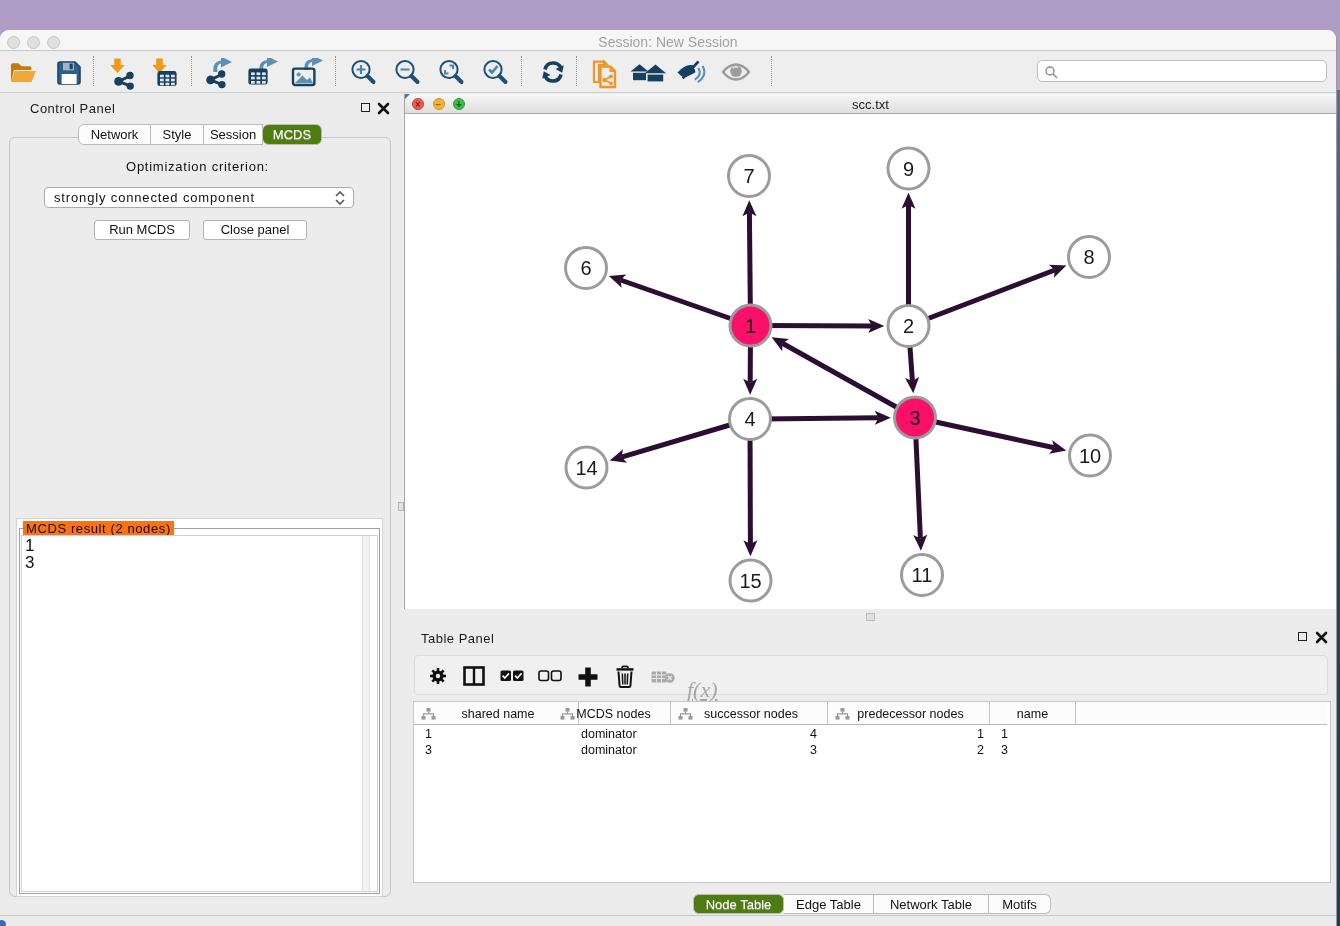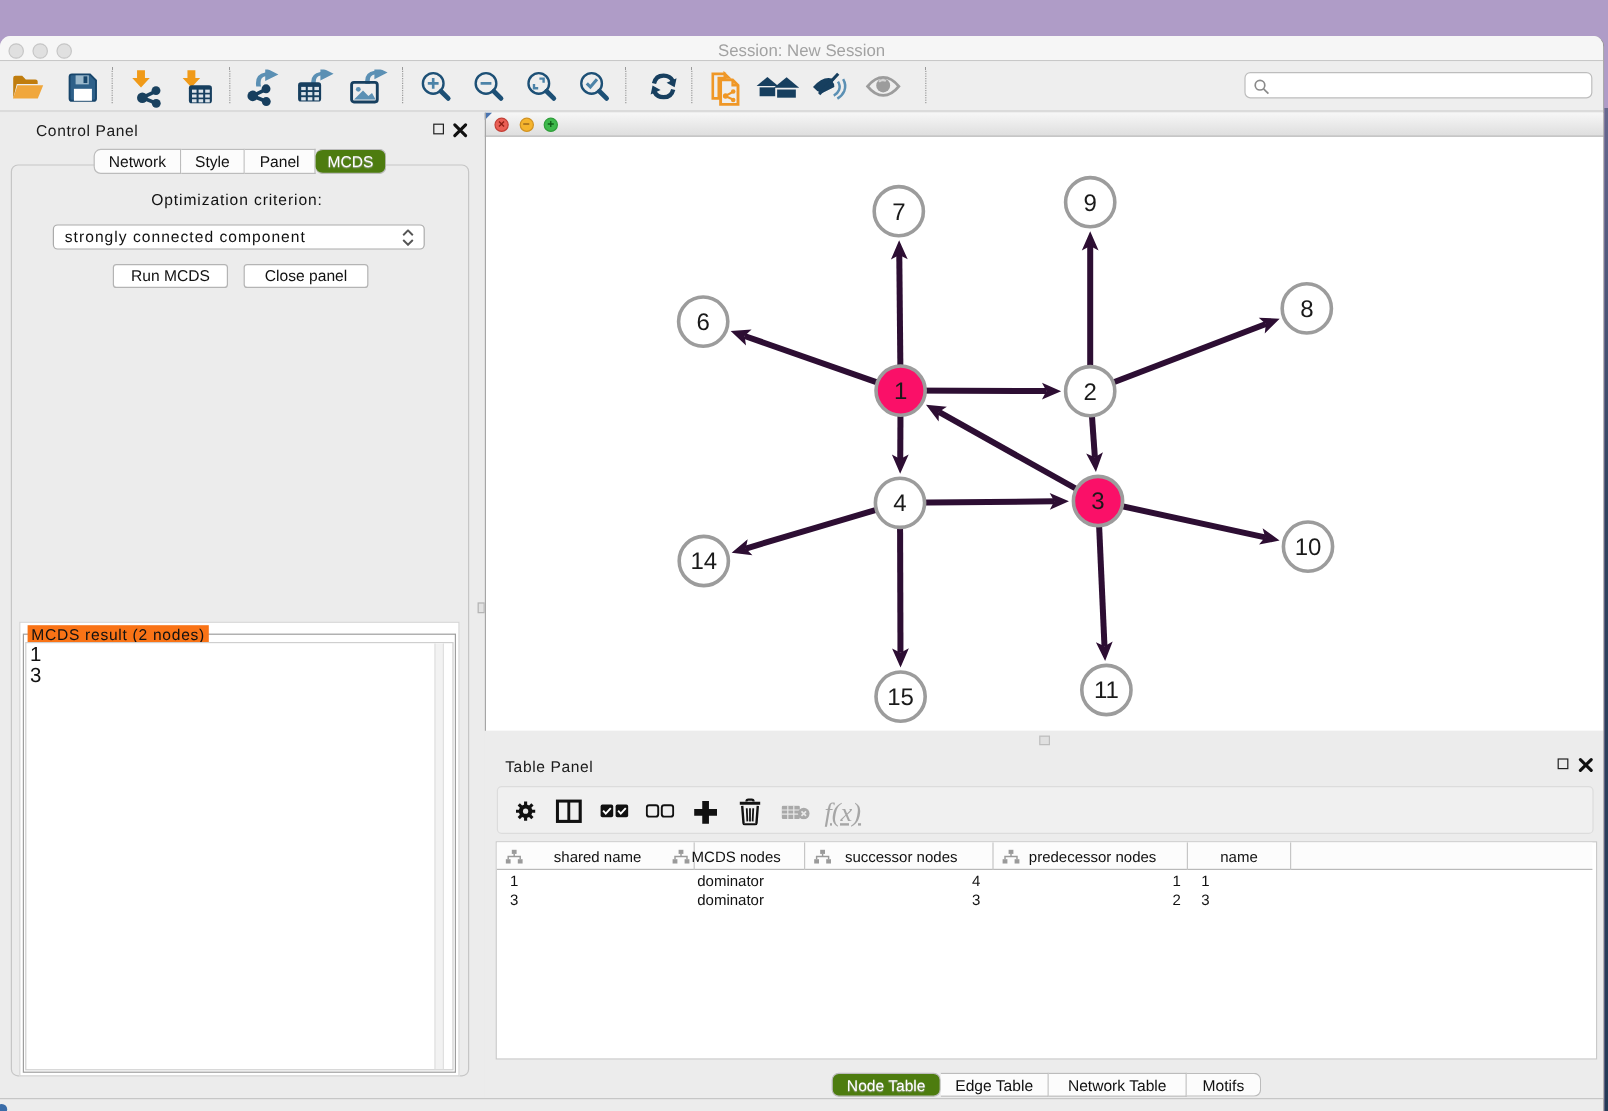"scc.txt" div { html: none -> <div>scc.txt</div> }
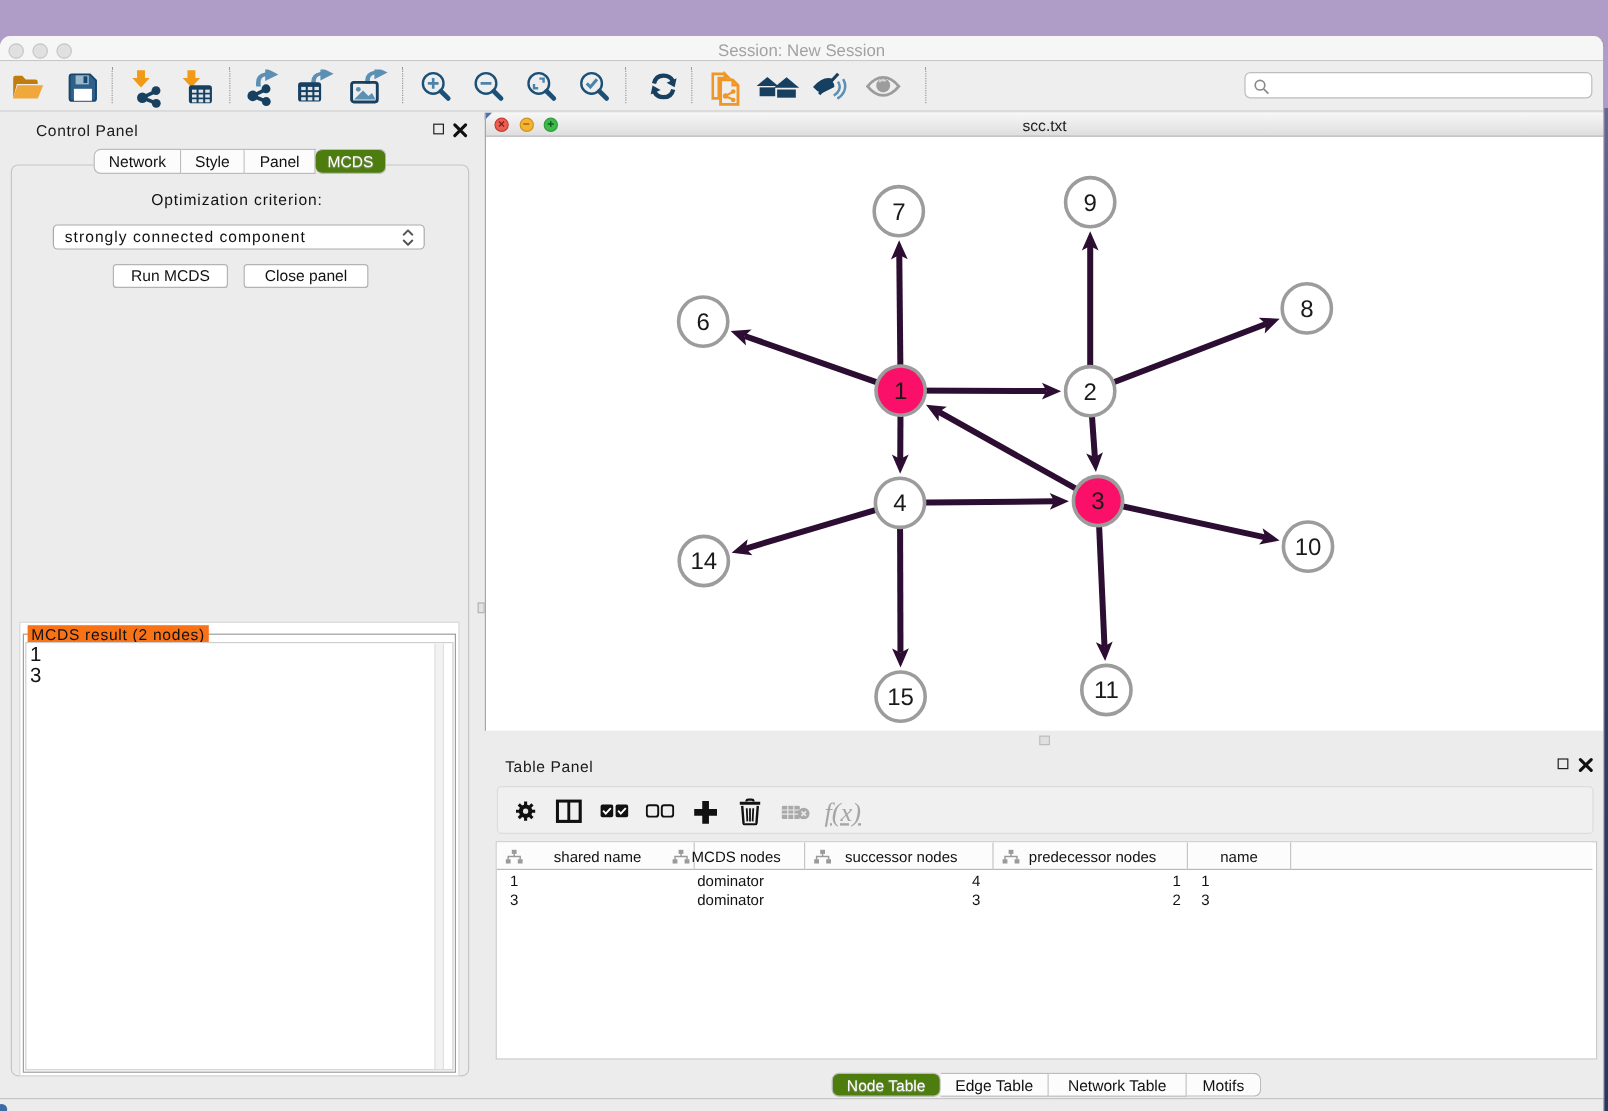"Panel" div.tab { text: Panel -> Session }
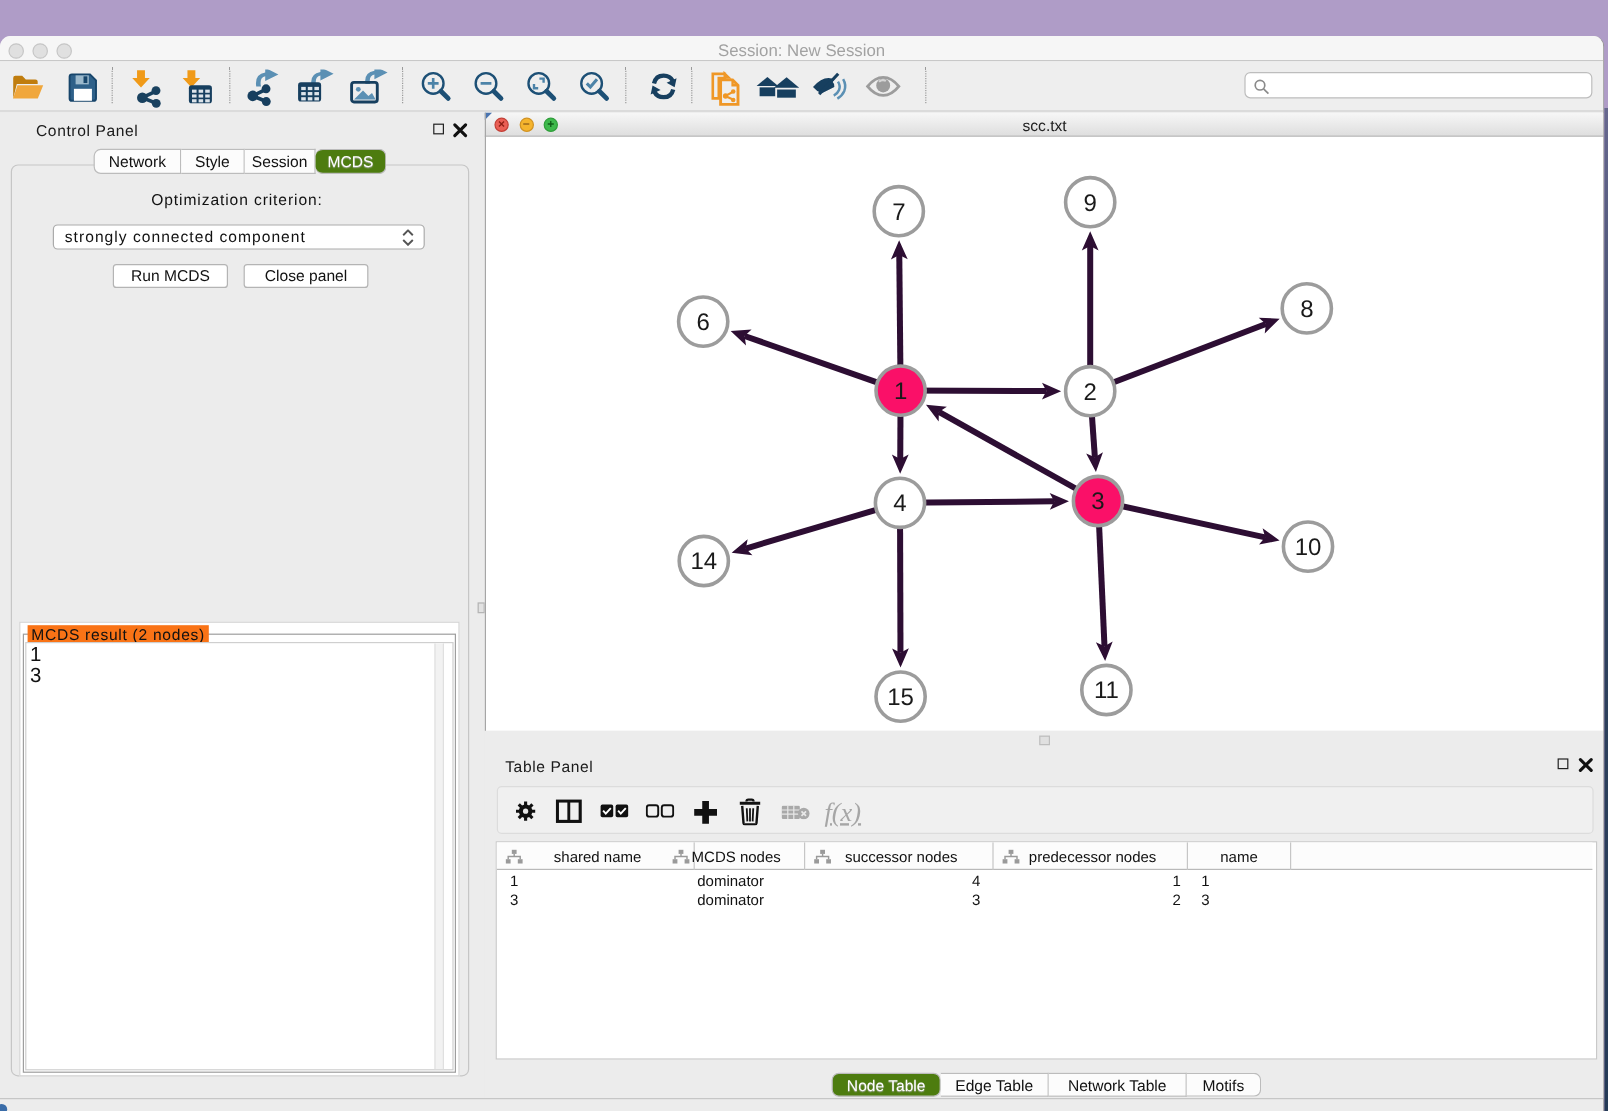"f(x)" div { top: 6px -> 19px }
